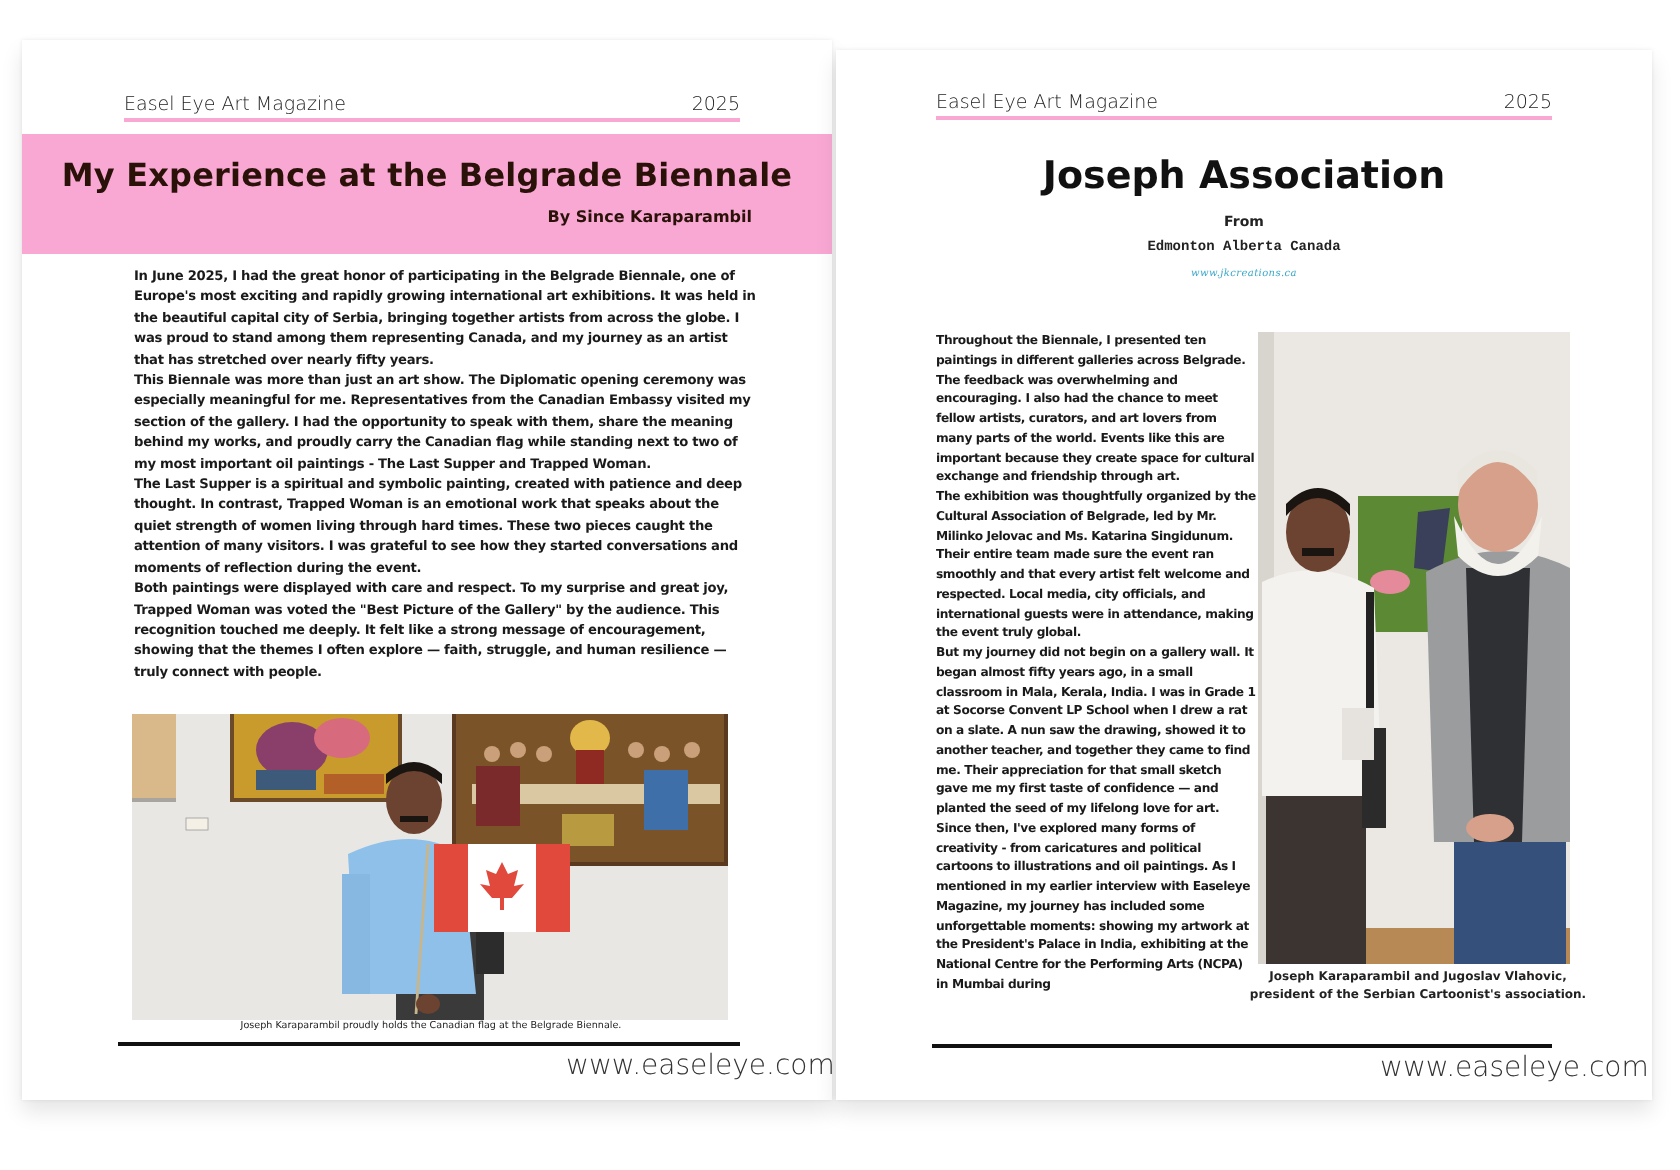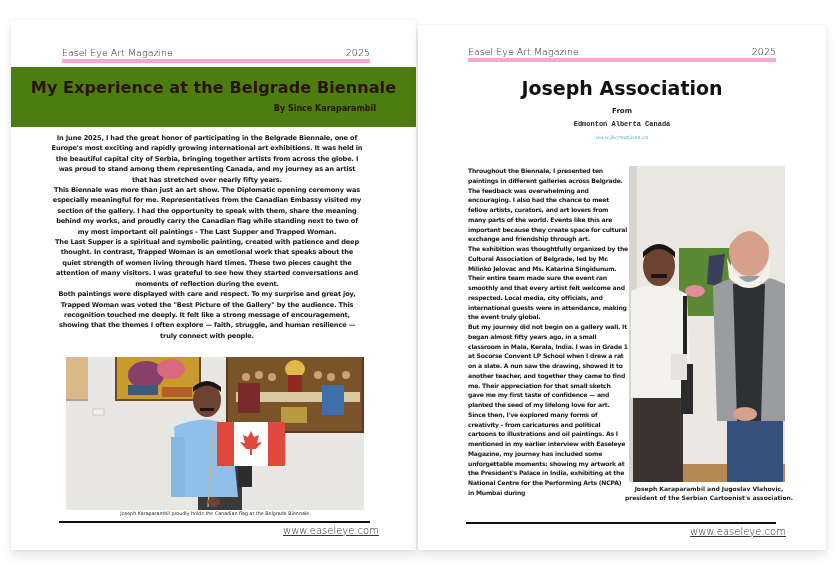"Easel Eye Art Magazine" .running-header { border-bottom: 4px solid #f9a8d4 -> 2px solid #f9a8d4 }
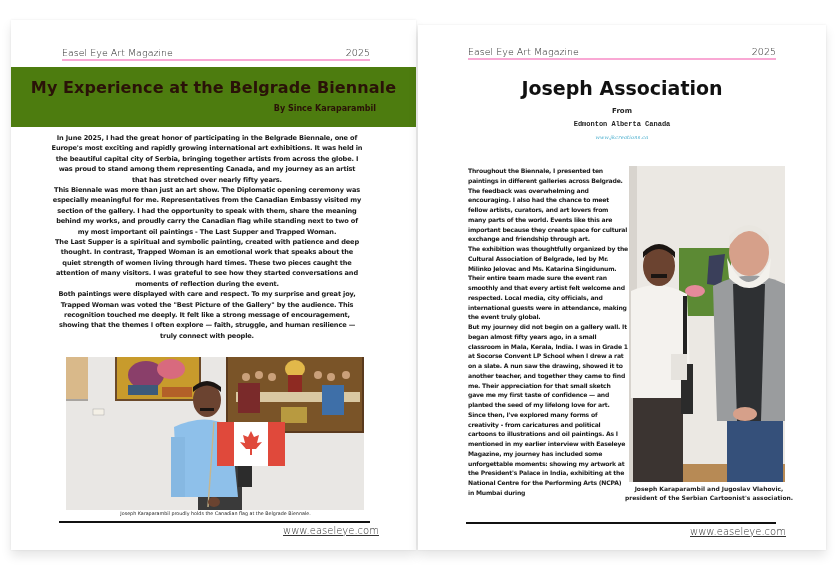"My Experience at the Belgrade" div.banner { background: #4d7c0f -> #f9a8d4 }
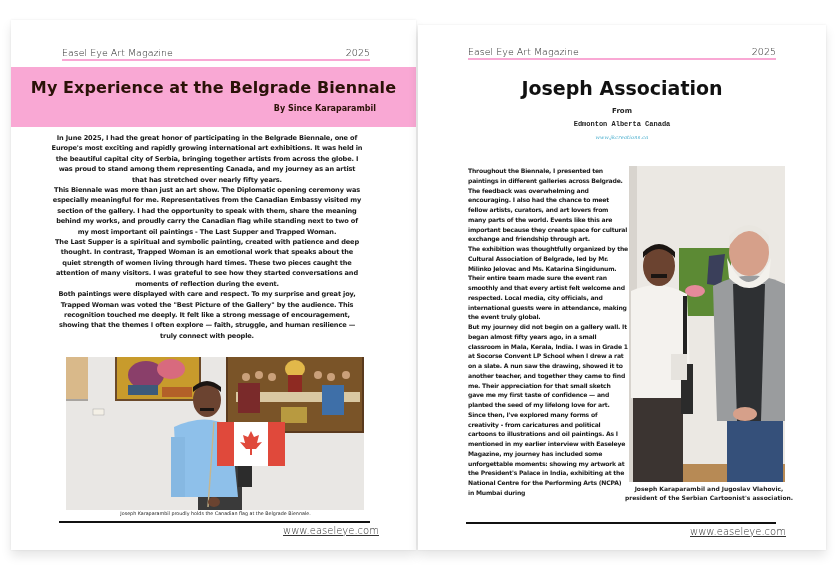"In June 2025, I had" #left-body { left: 40px -> 56px; text-align: center -> none }
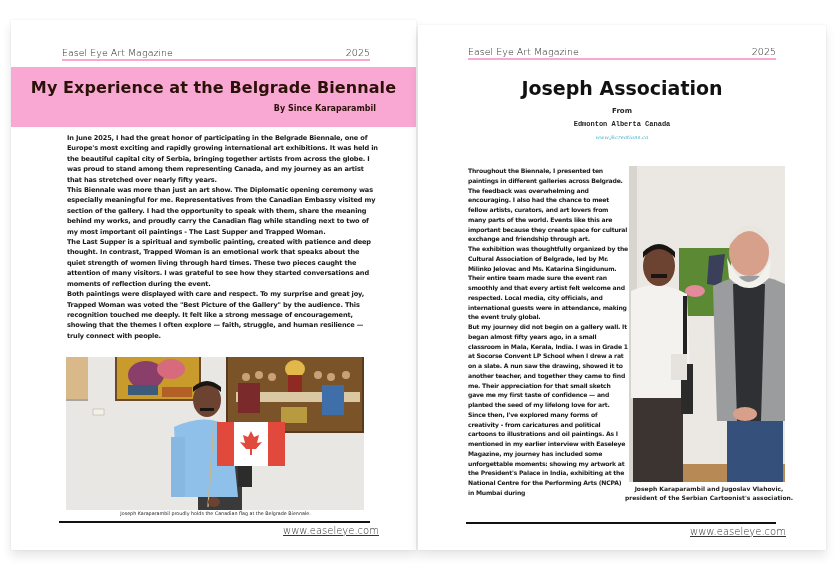"www.easeleye.com" .footer-url { font-size: 10px -> 14px; text-decoration: underline -> none }
